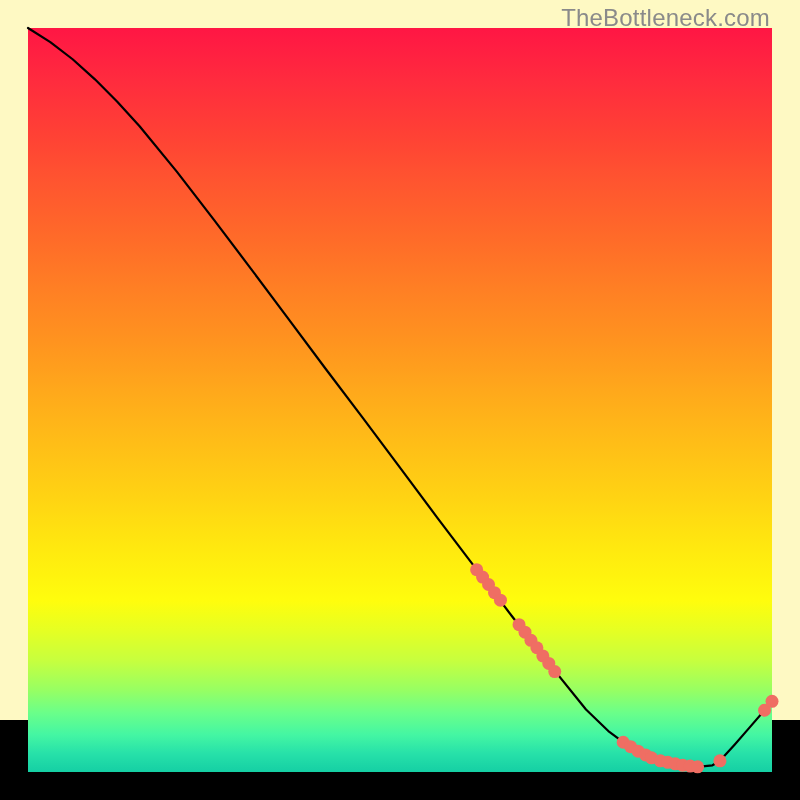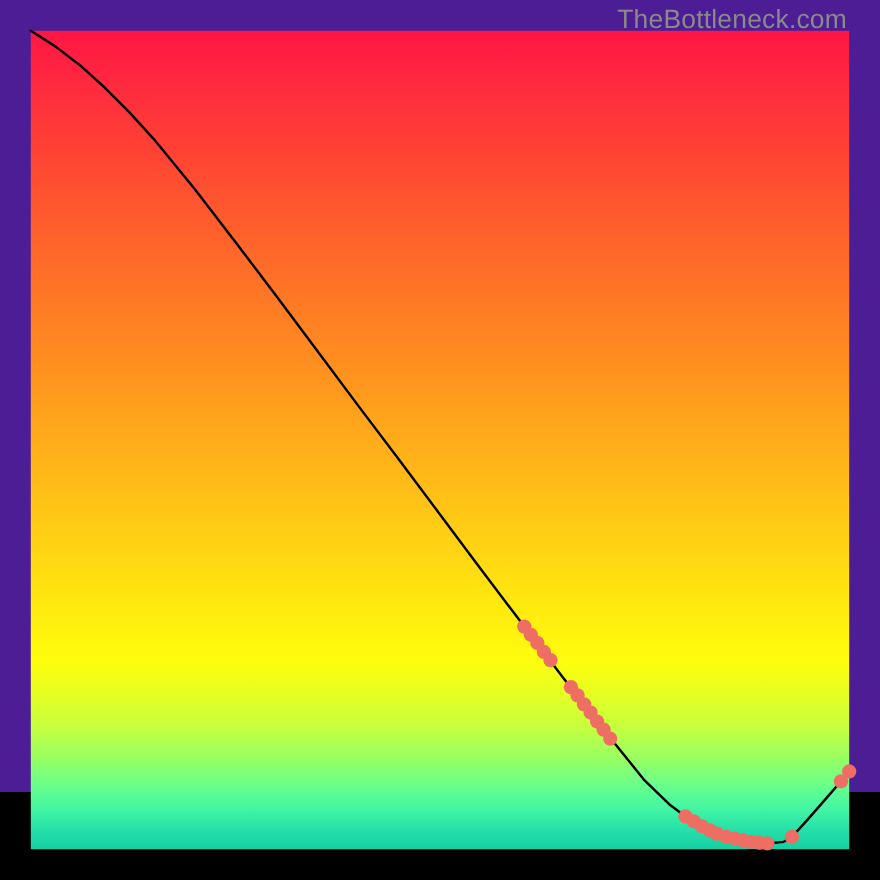"TheBottleneck.com" .stage { background: #4c1d95 -> #fef9c3 }
